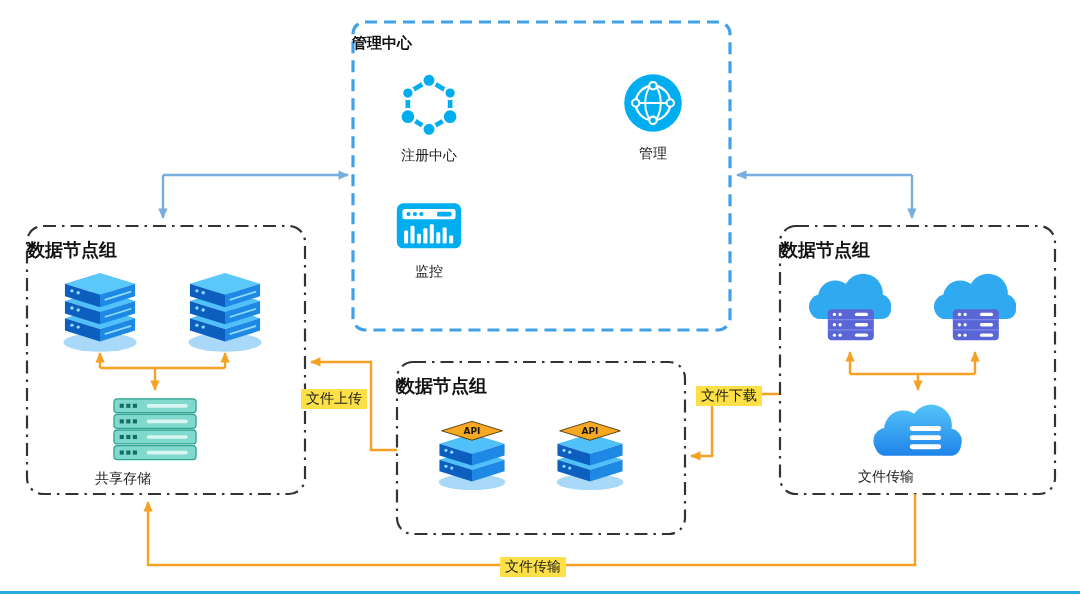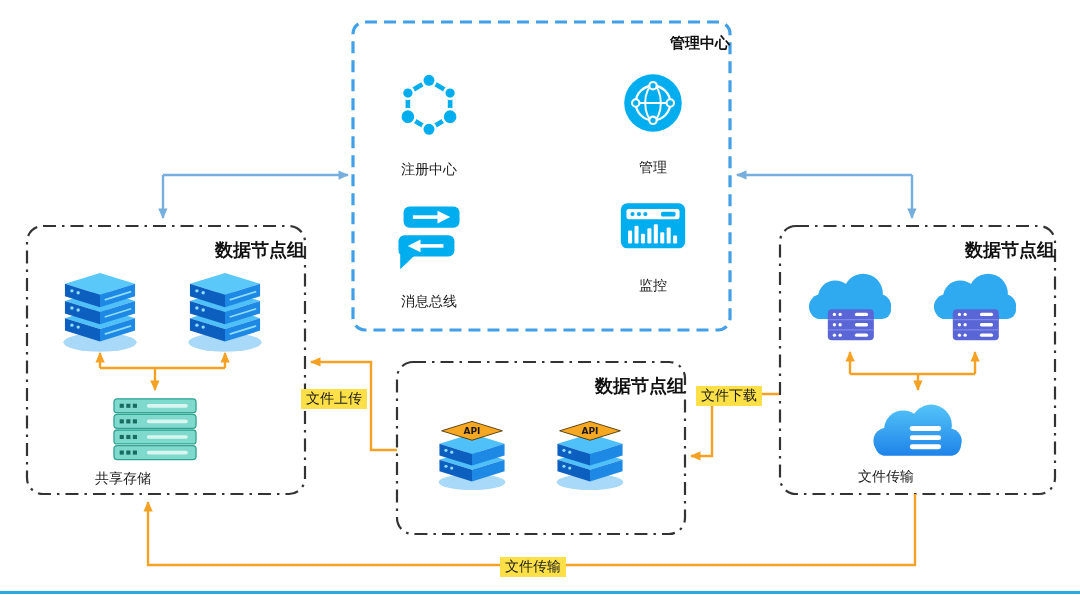"管理中心" .panel-title { text-align: right -> left }
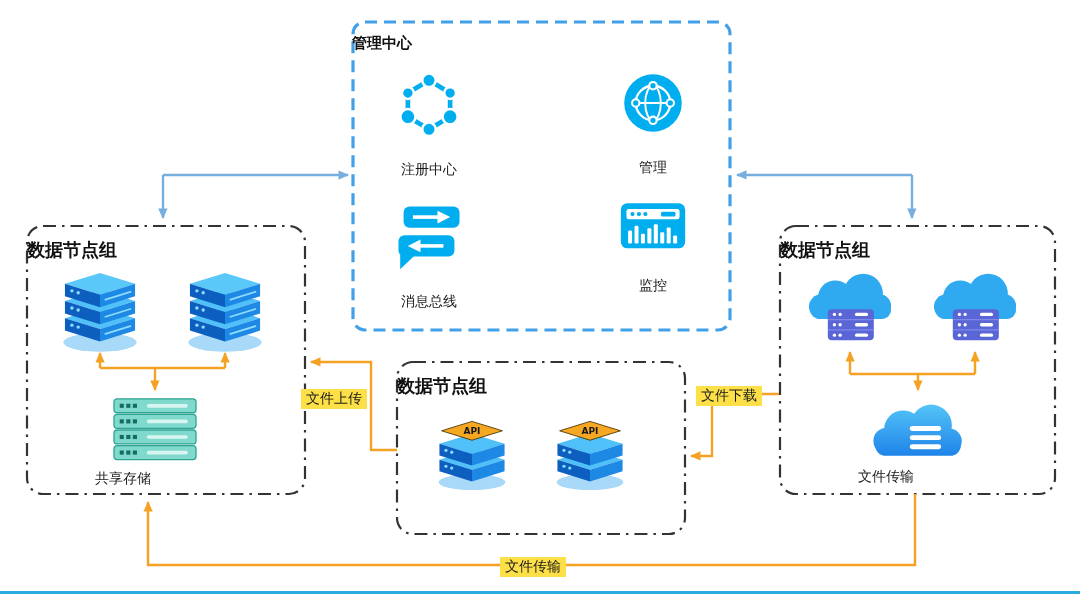"注册中心" .mgmt-item .caption { margin-top: 19px -> 5px }
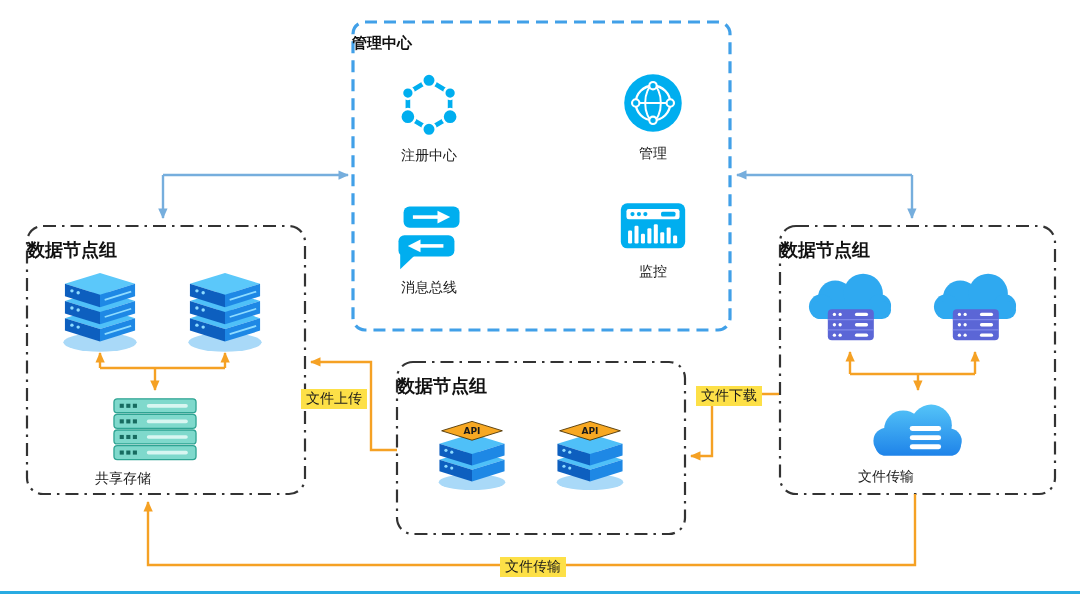"消息总线" div.mgmt-item { html: <div> <svg> <rect></rect> <line></line> <polygon></polygon> <rect></rect> <polygon></polygon> <line></line> <polygon></polygon> </svg> <div>消息总线</div> </div> -> none }
